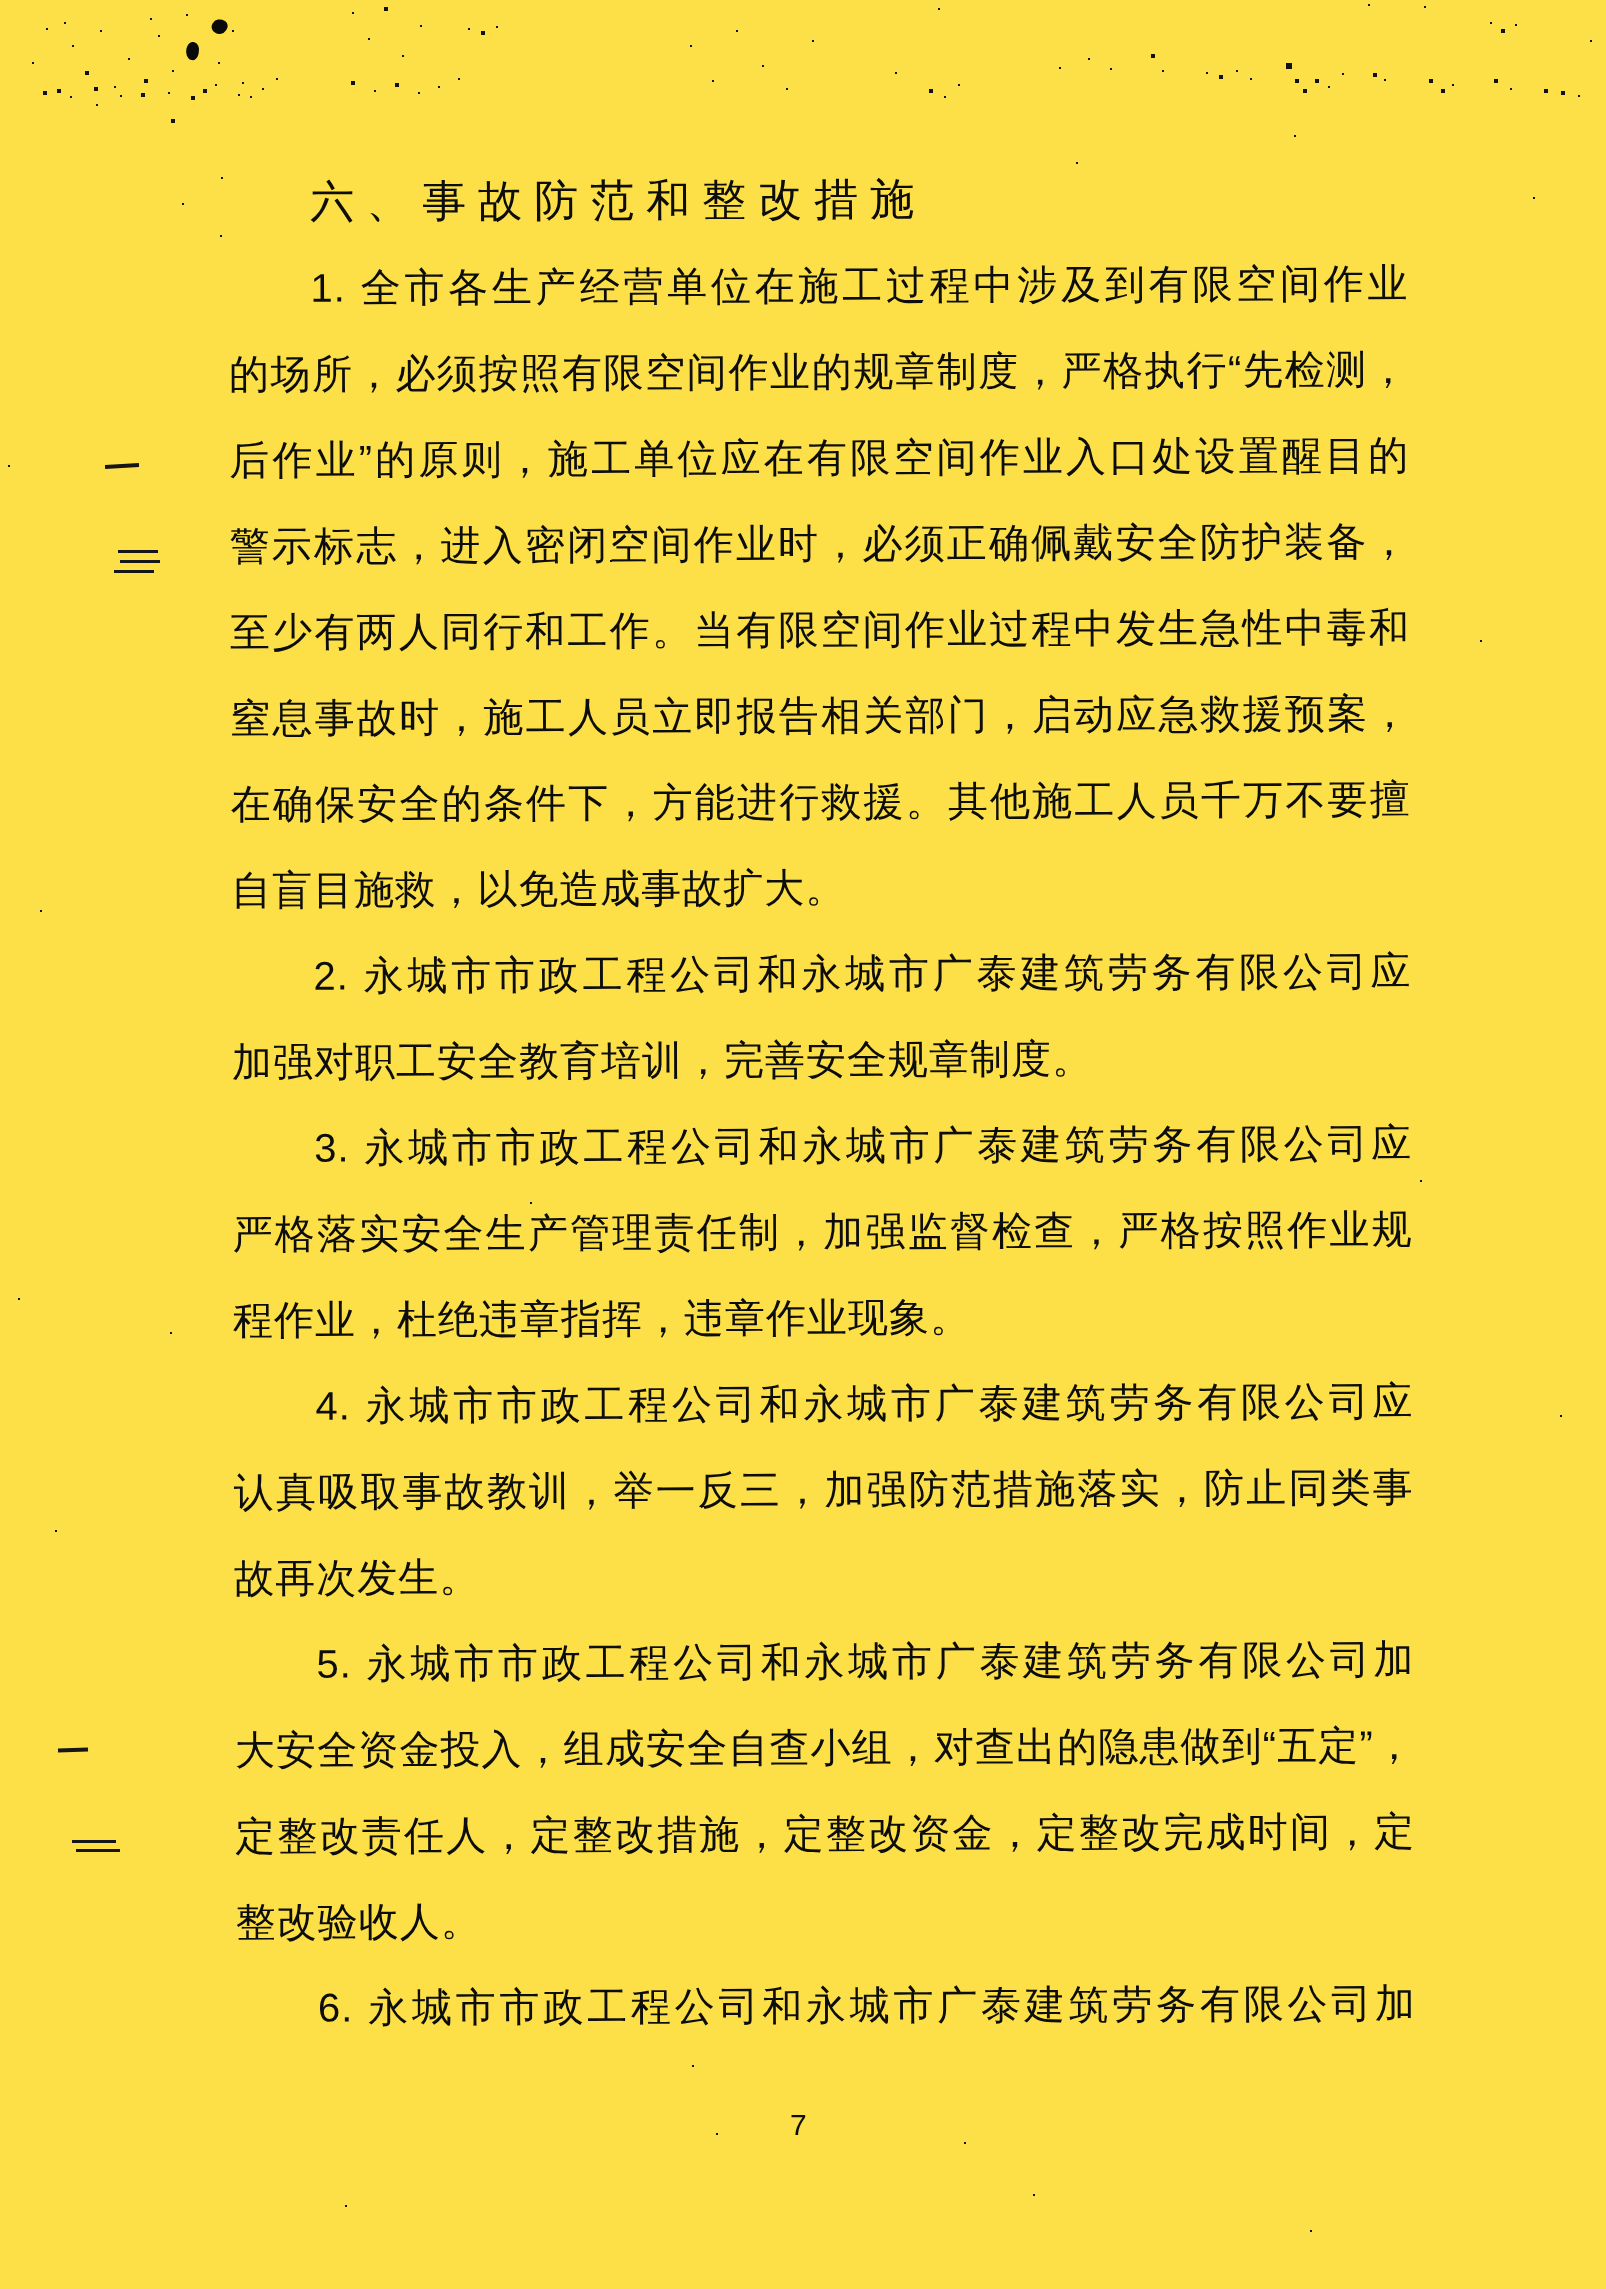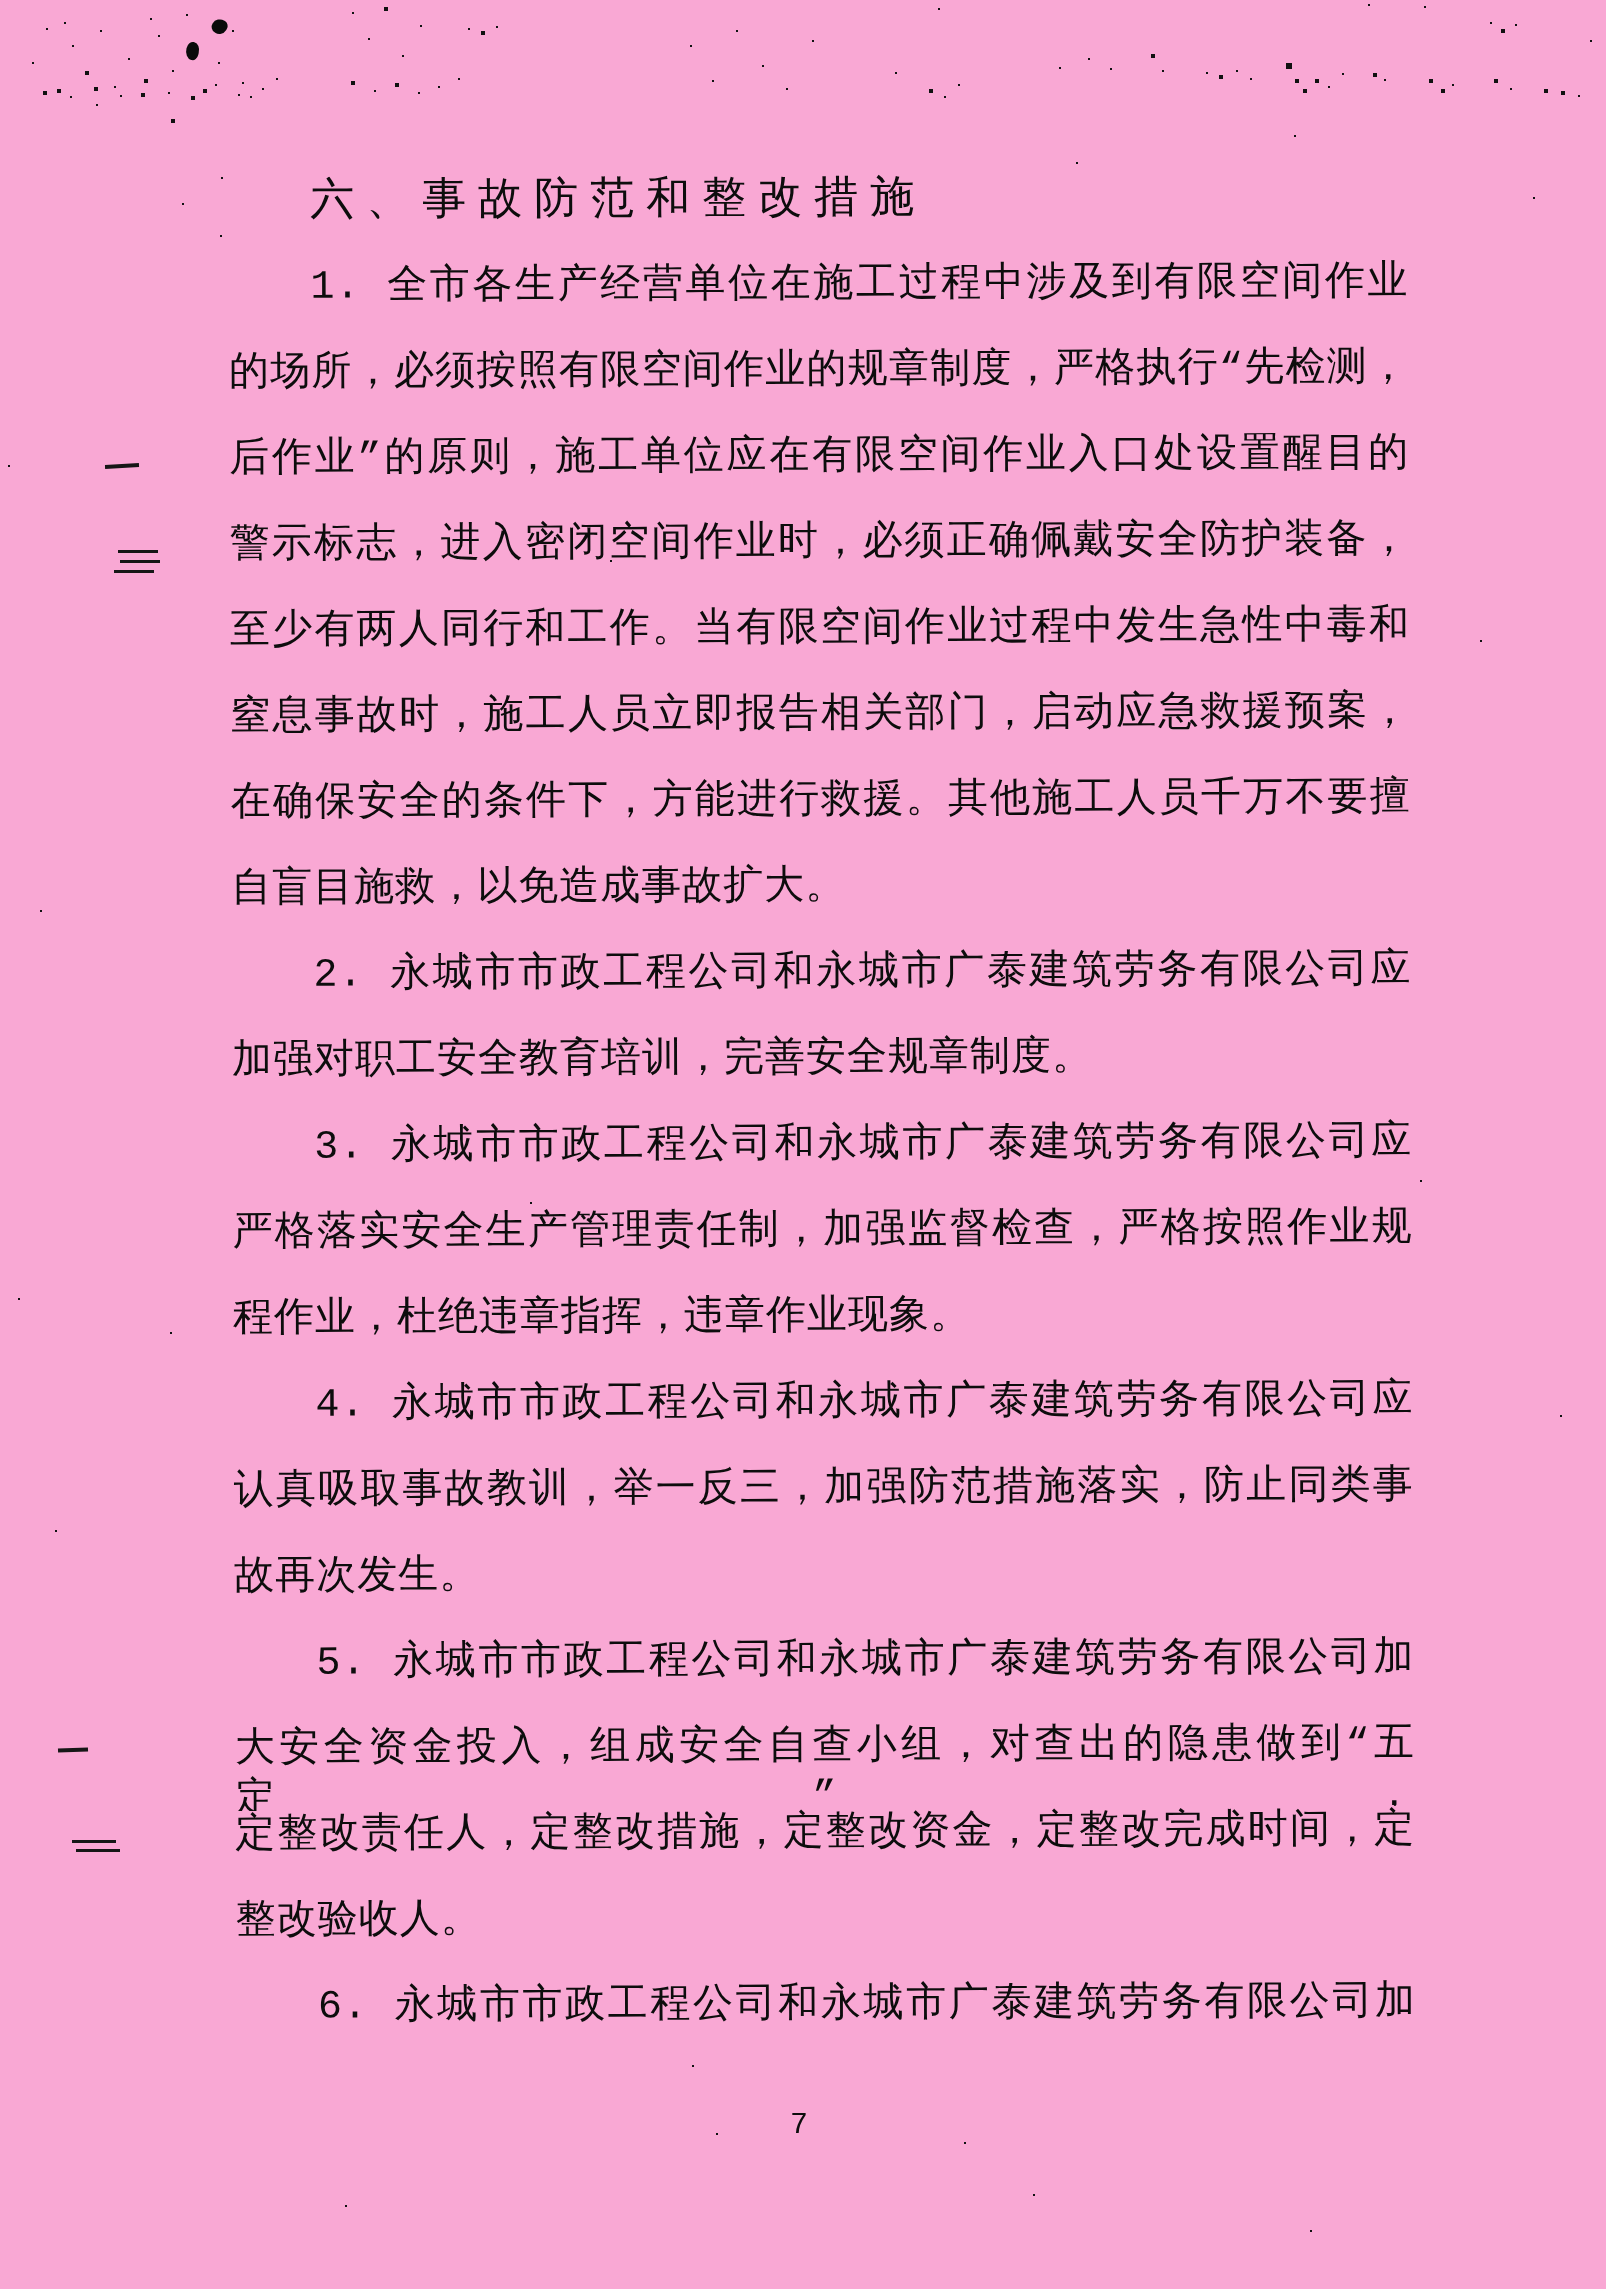"六、事故防范和整改措施" .page { background: #f9a8d4 -> #fde047; font-family: Liberation Mono, monospace -> Liberation Sans, sans-serif }
